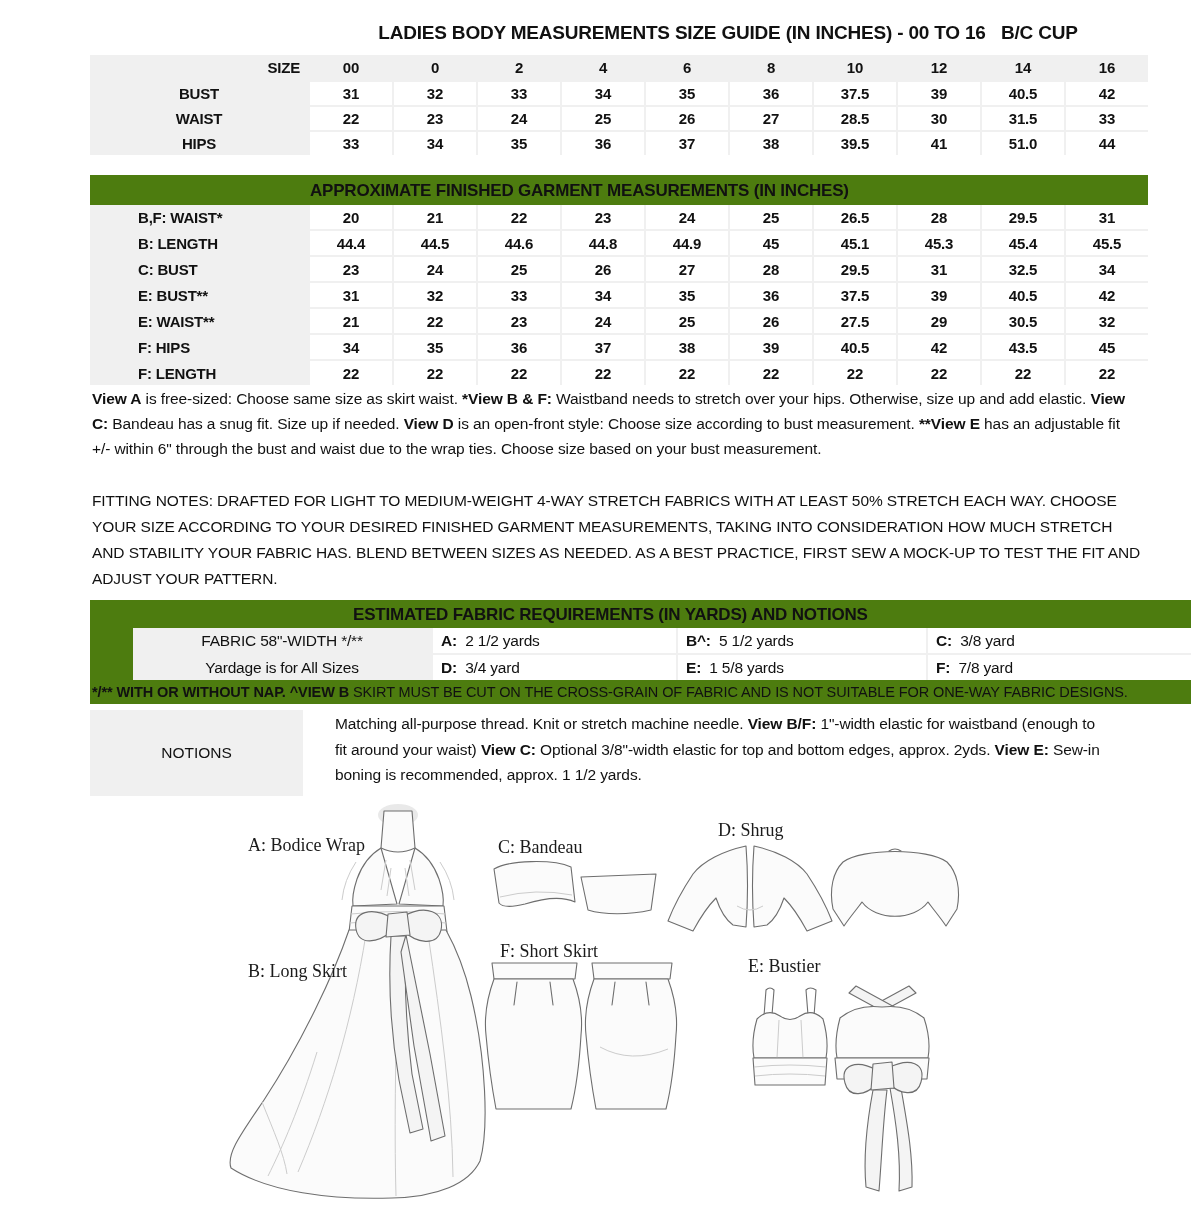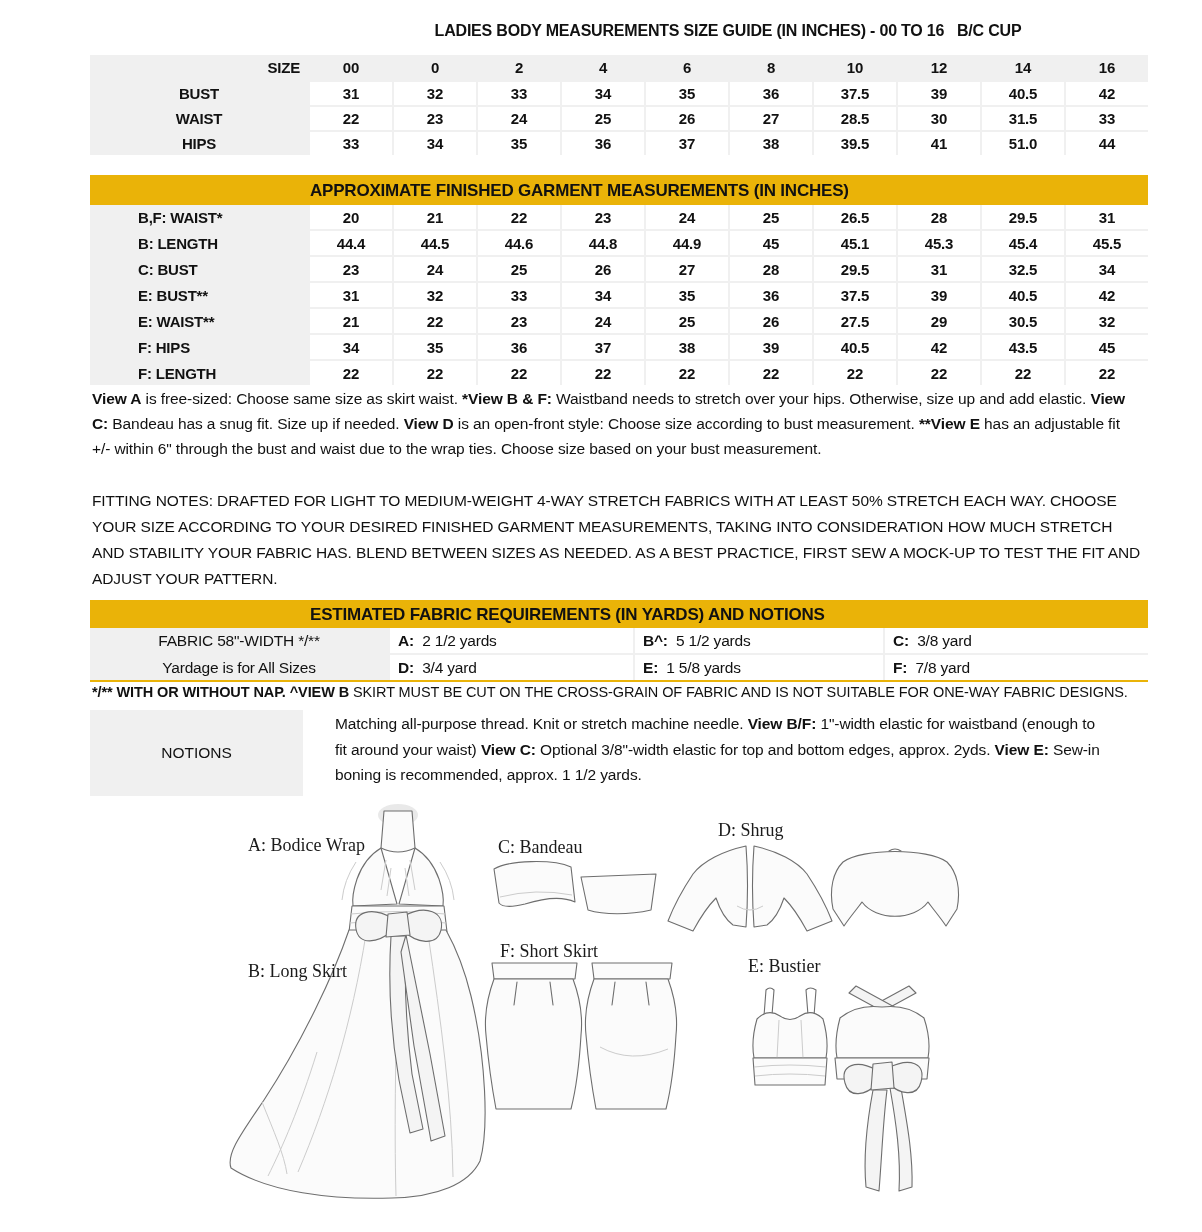"LADIES BODY MEASUREMENTS SIZE GUIDE" .doc-title { font-size: 16px -> 19px }
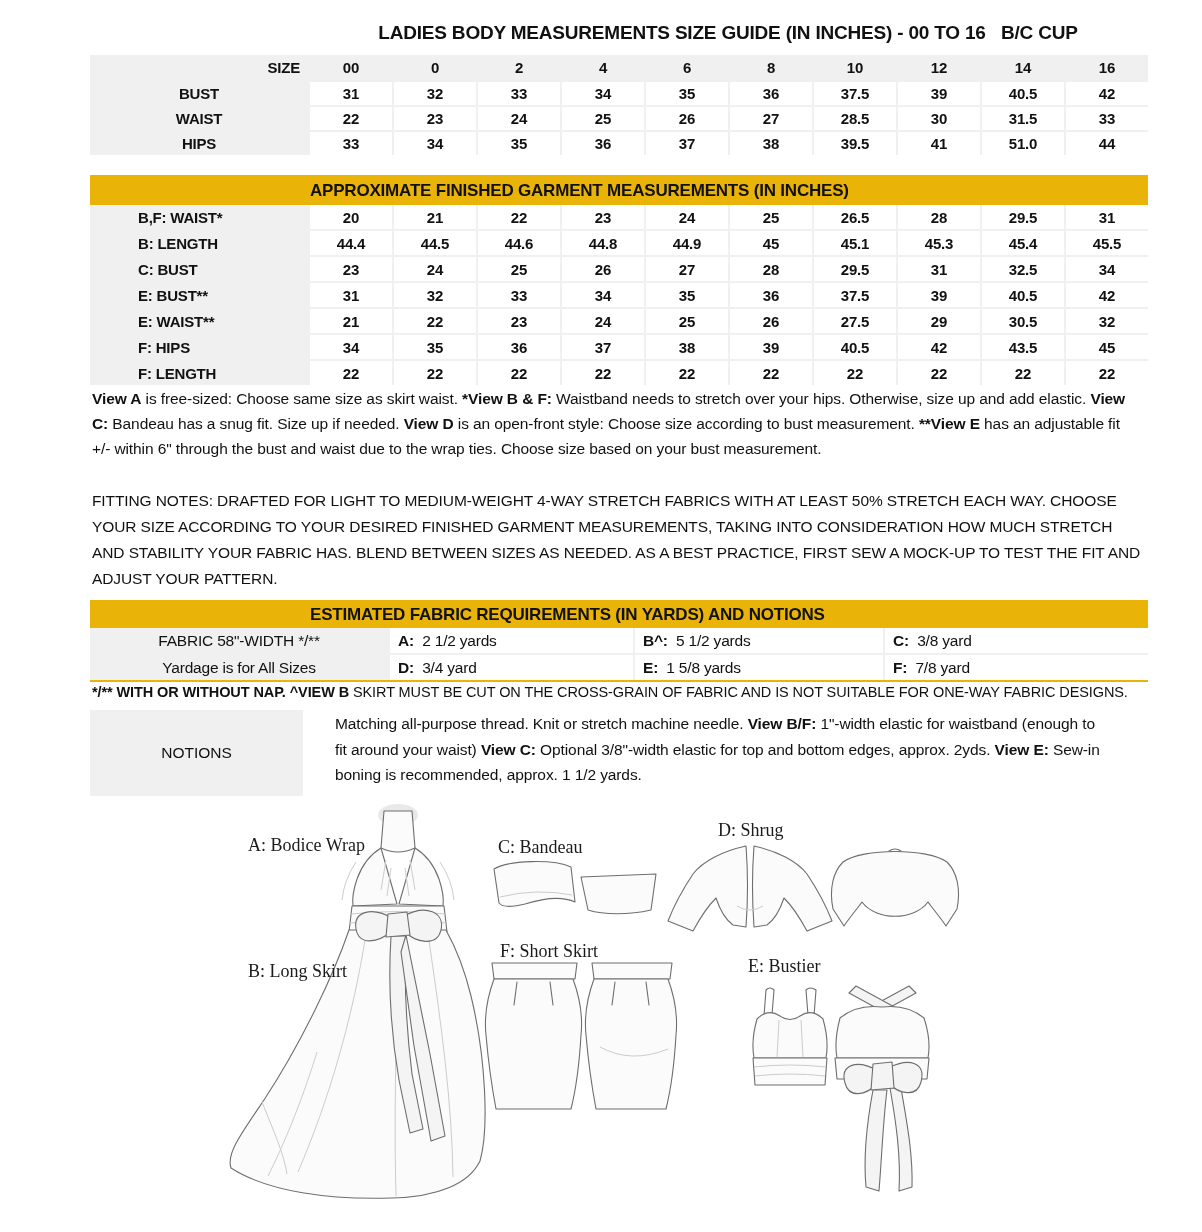"SIZE" .mtable { background: #eab308 -> #4d7c0f }
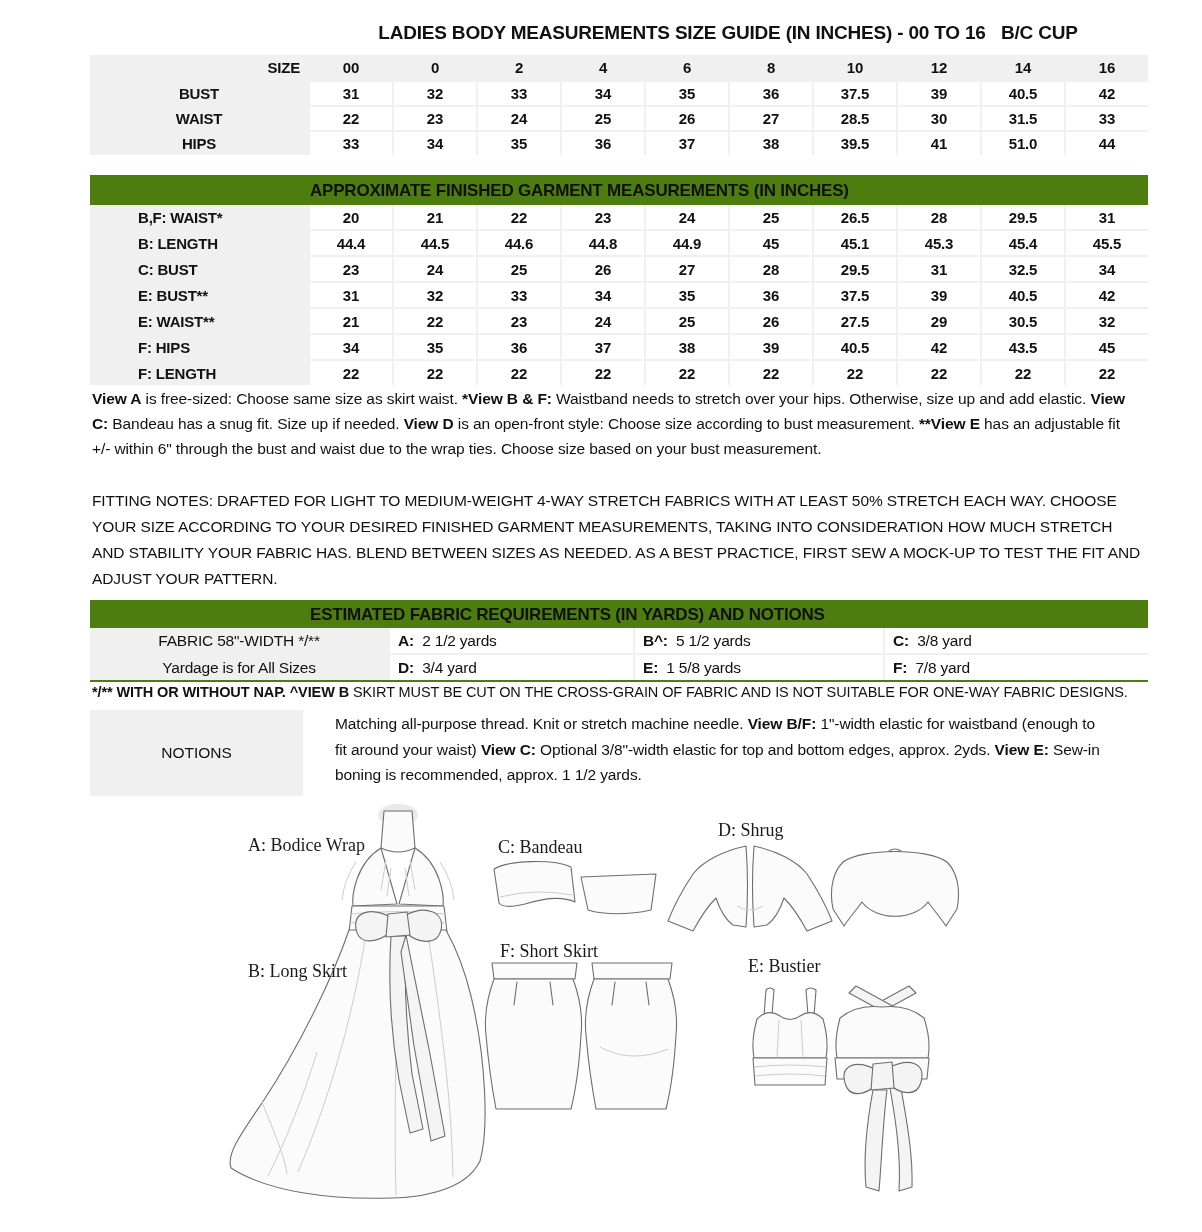"ESTIMATED FABRIC REQUIREMENTS (IN YARDS)" .t3 { height: 82px -> 104px; padding-left: none -> 43px }
